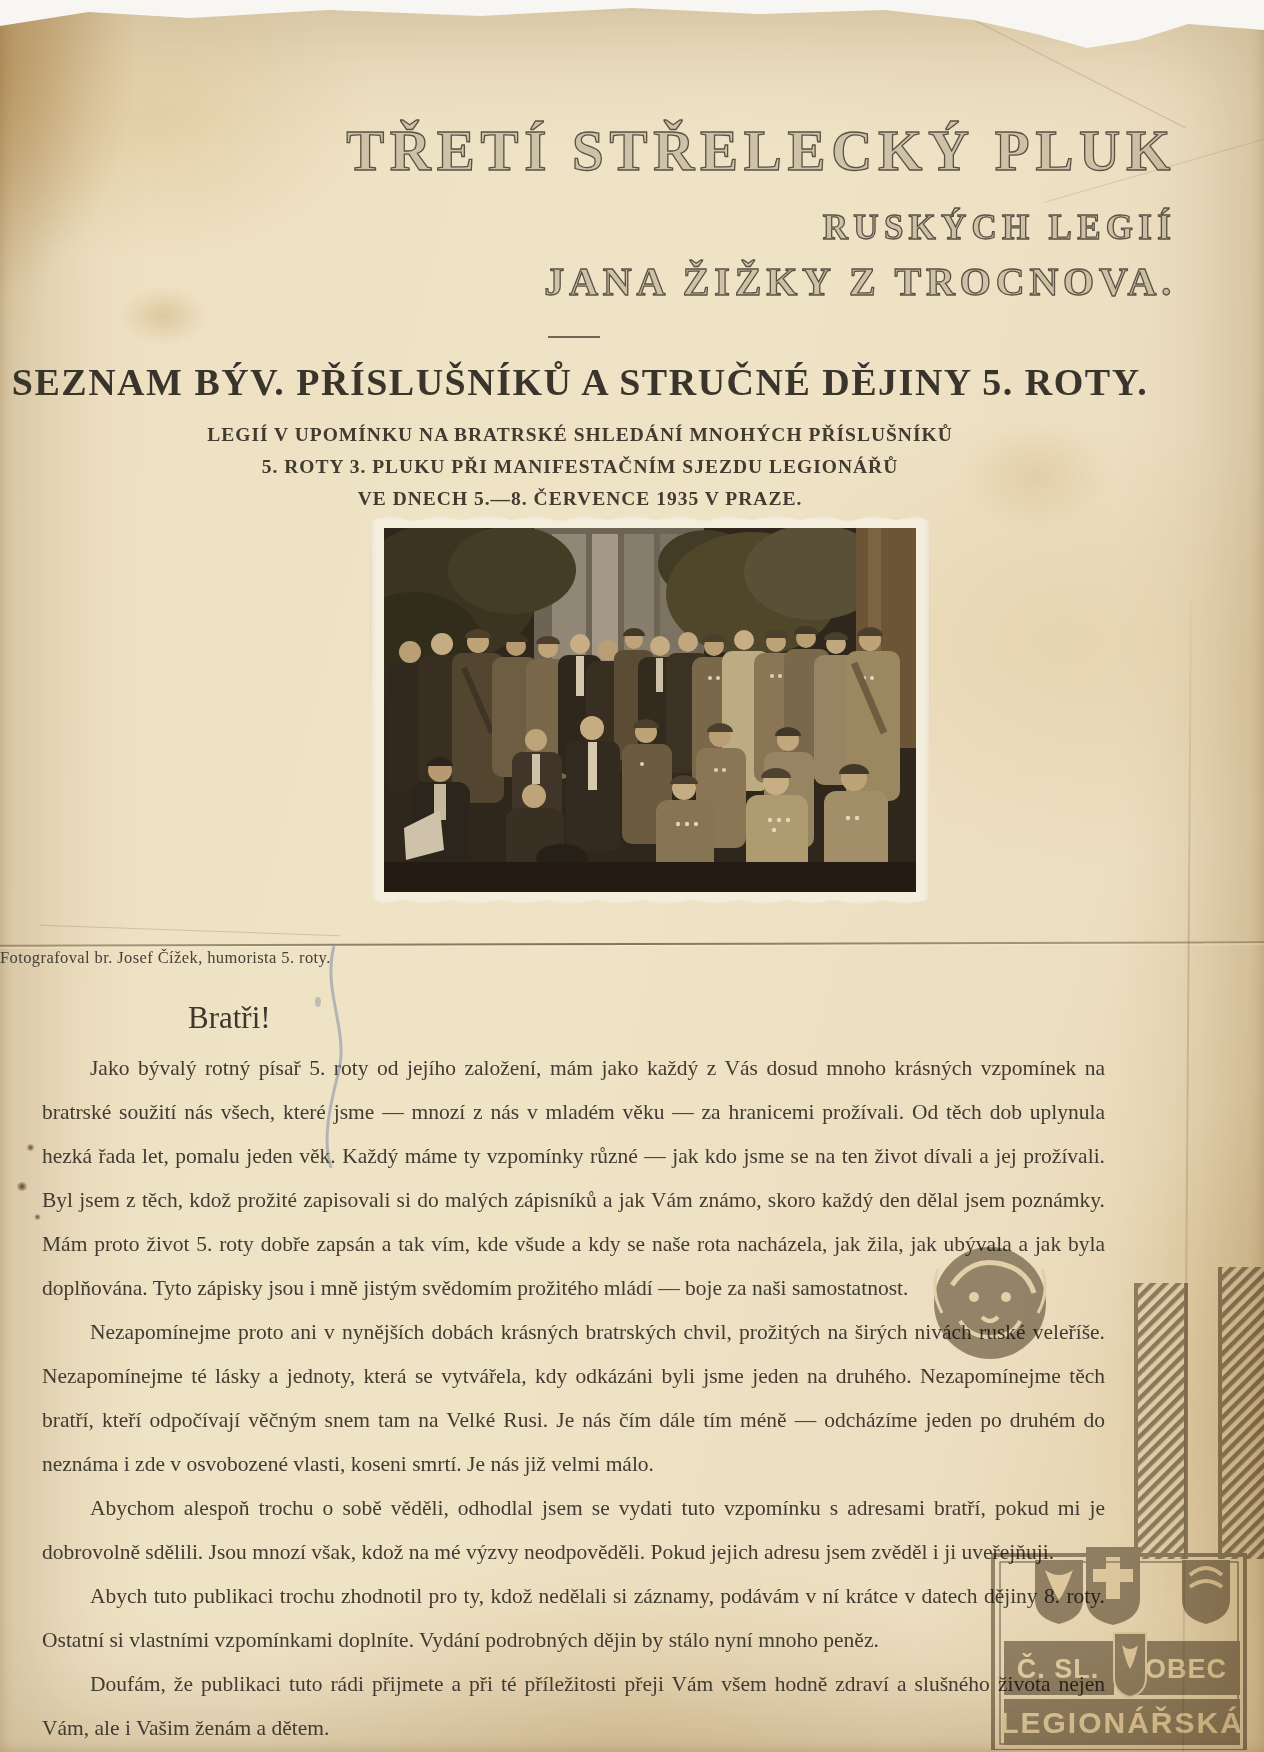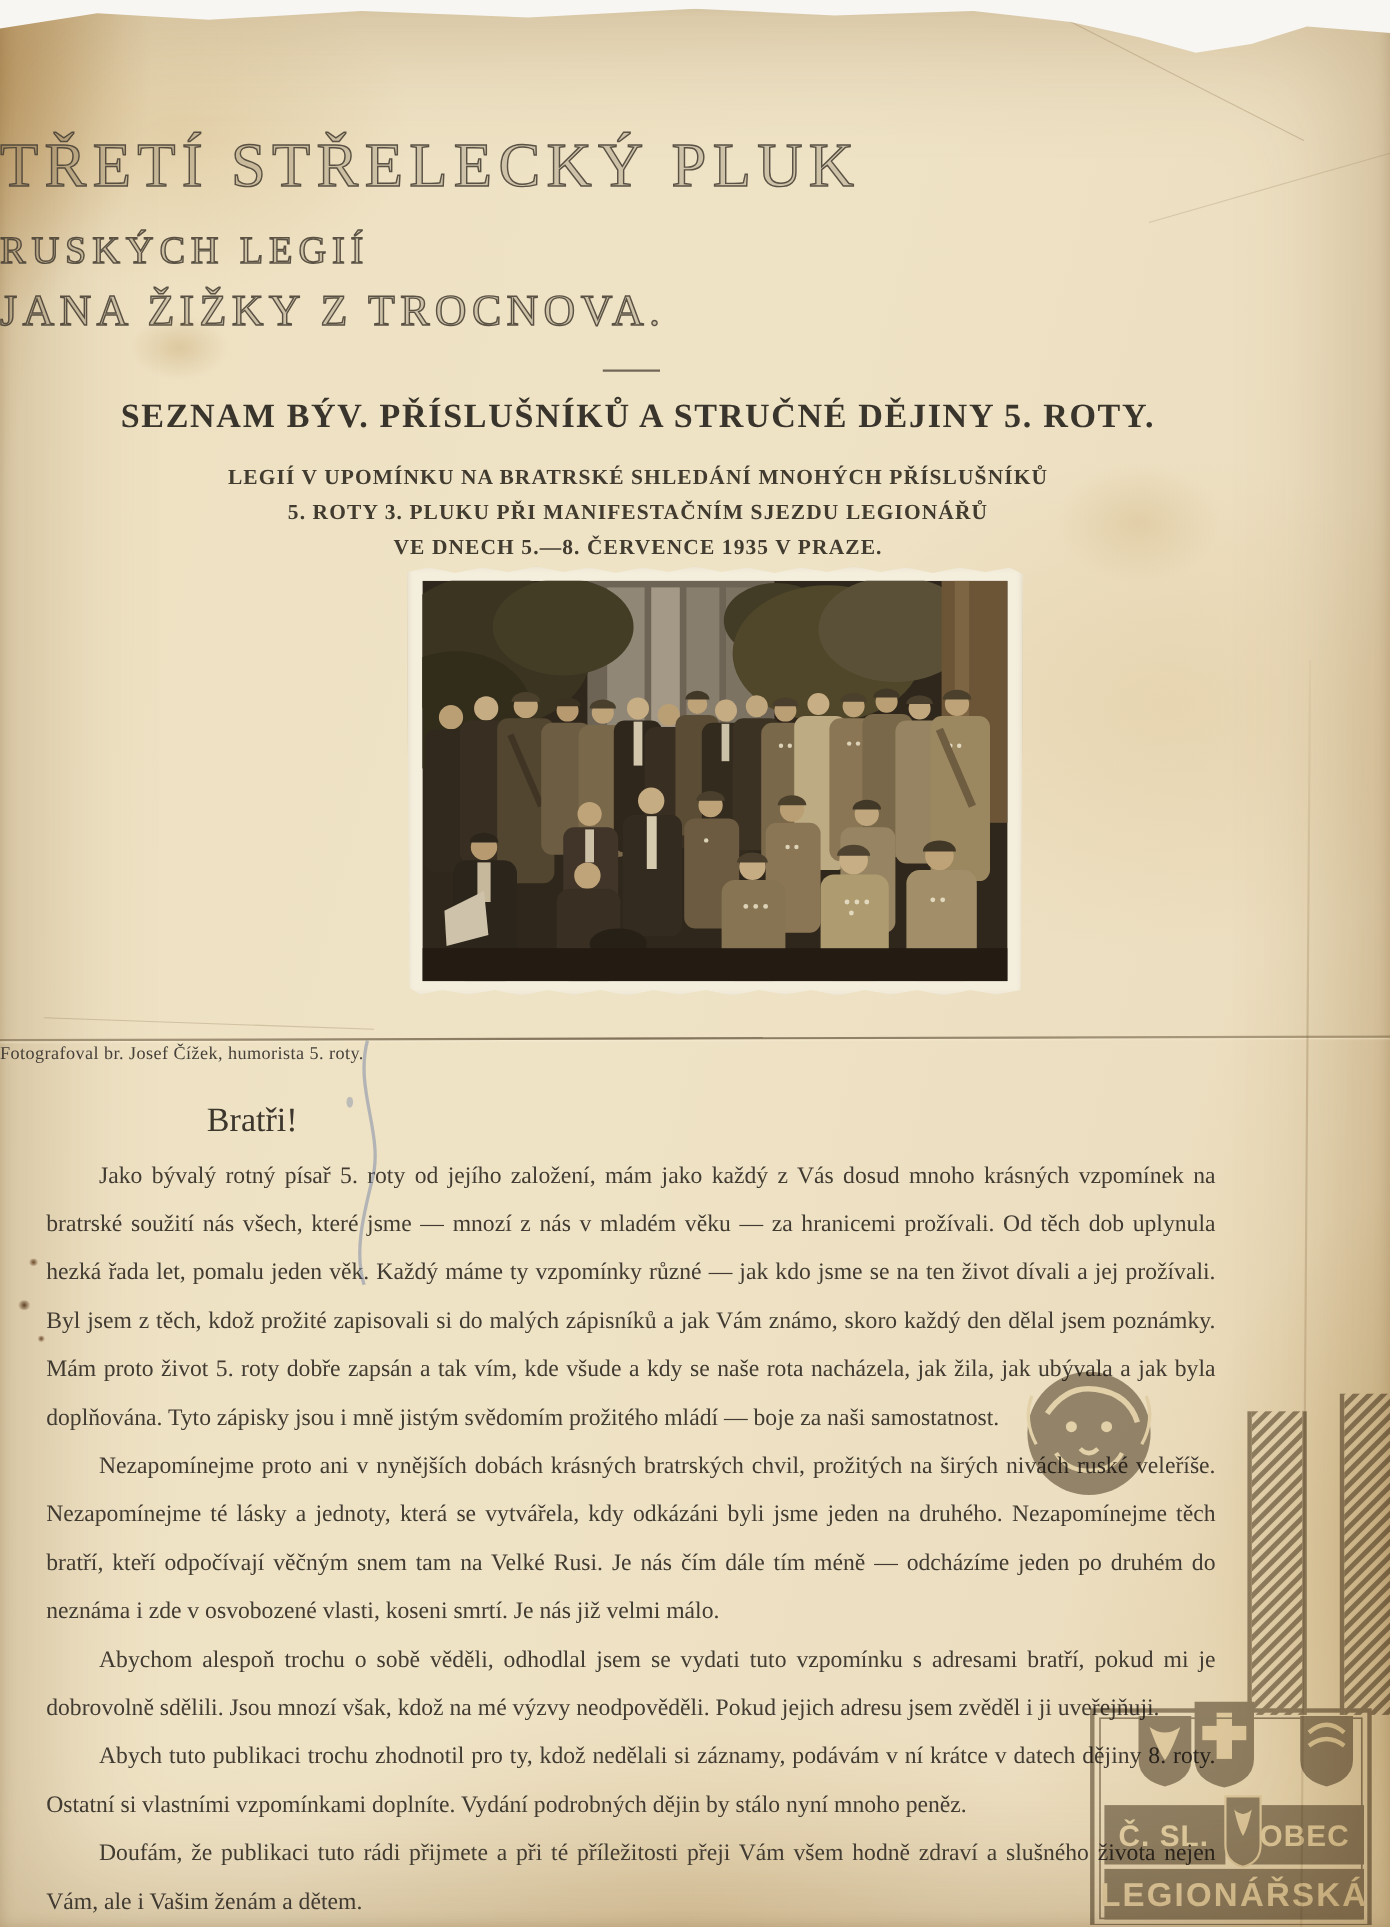"TŘETÍ STŘELECKÝ PLUK" .engraved { font-weight: 400 -> 700; left: 0 -> 16px; text-align: left -> right }
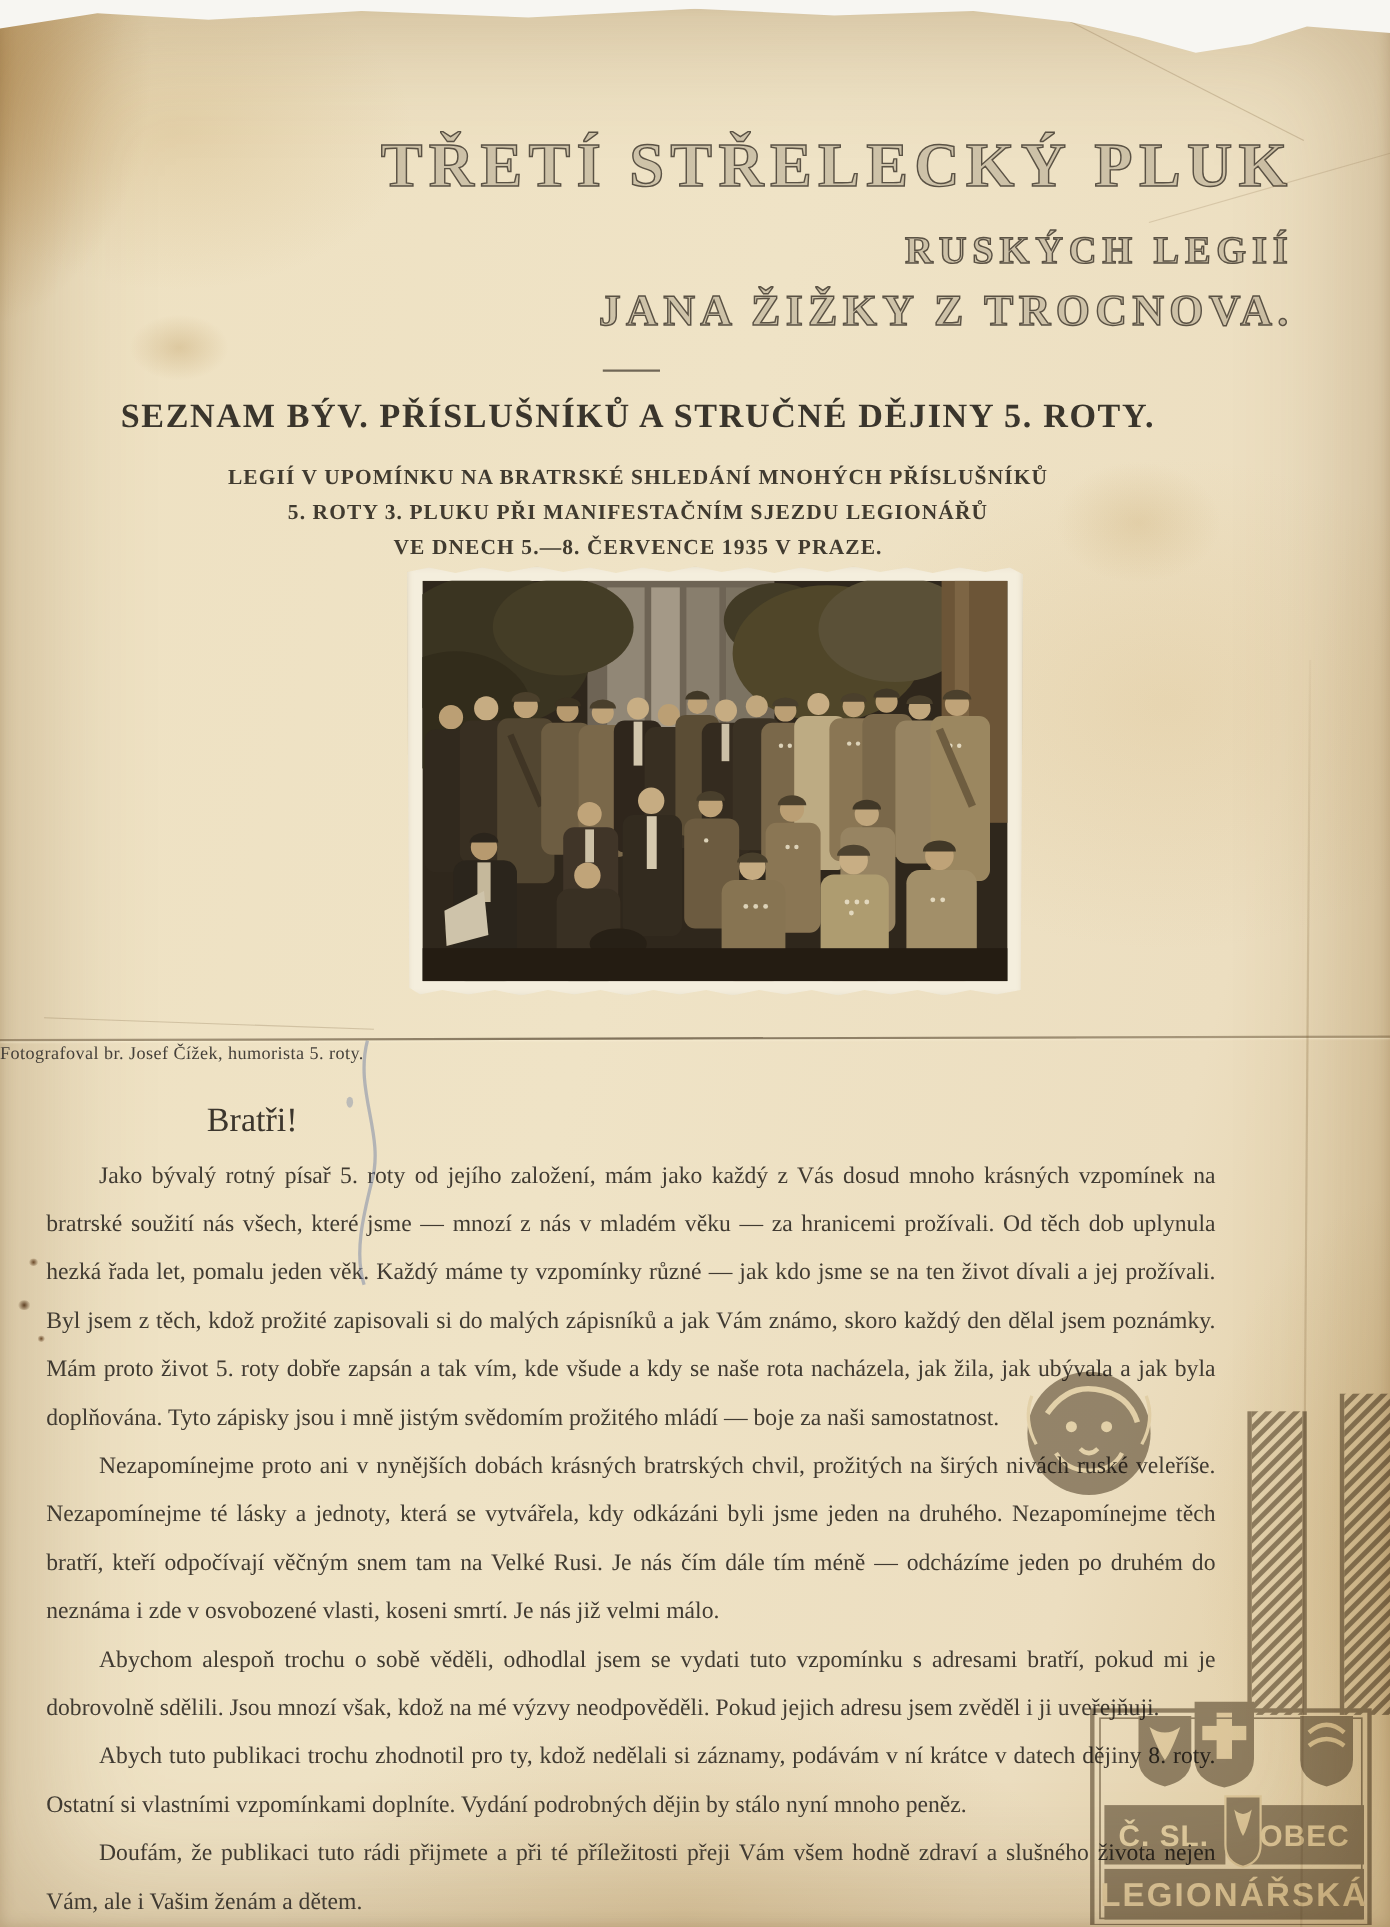"SEZNAM BÝV. PŘÍSLUŠNÍKŮ A STRUČNÉ" .h-main { font-size: 31px -> 38px }
